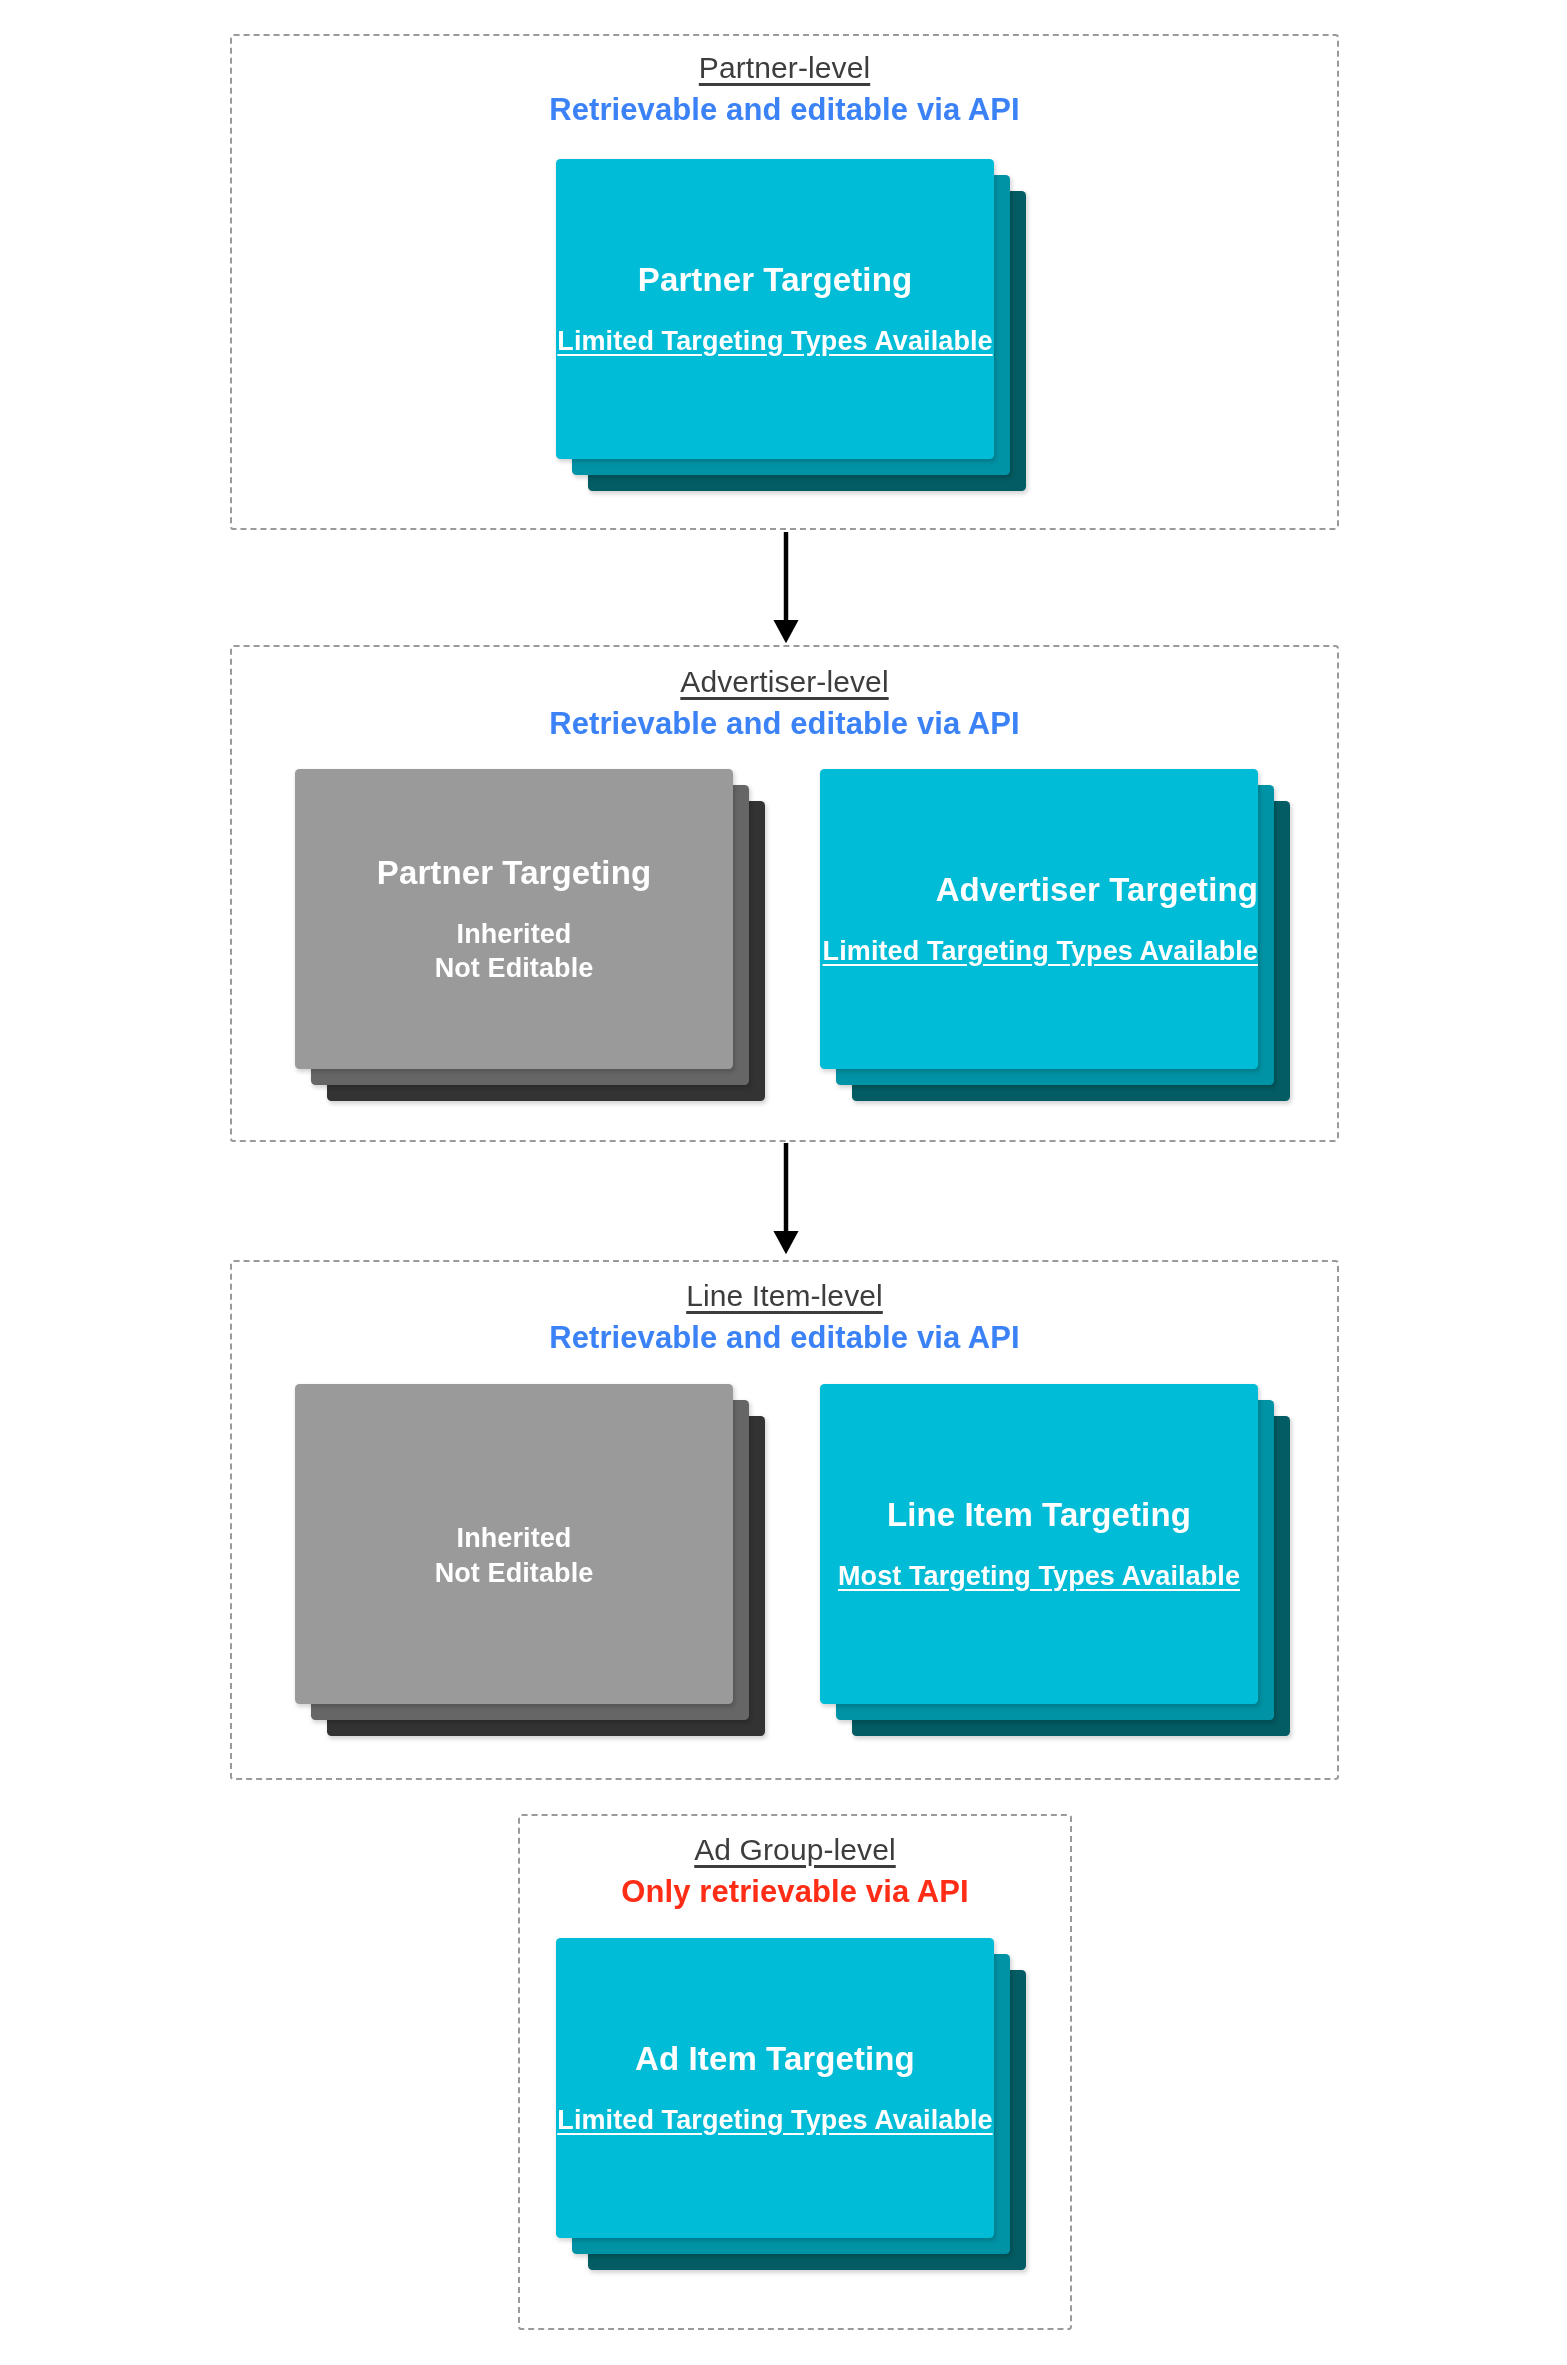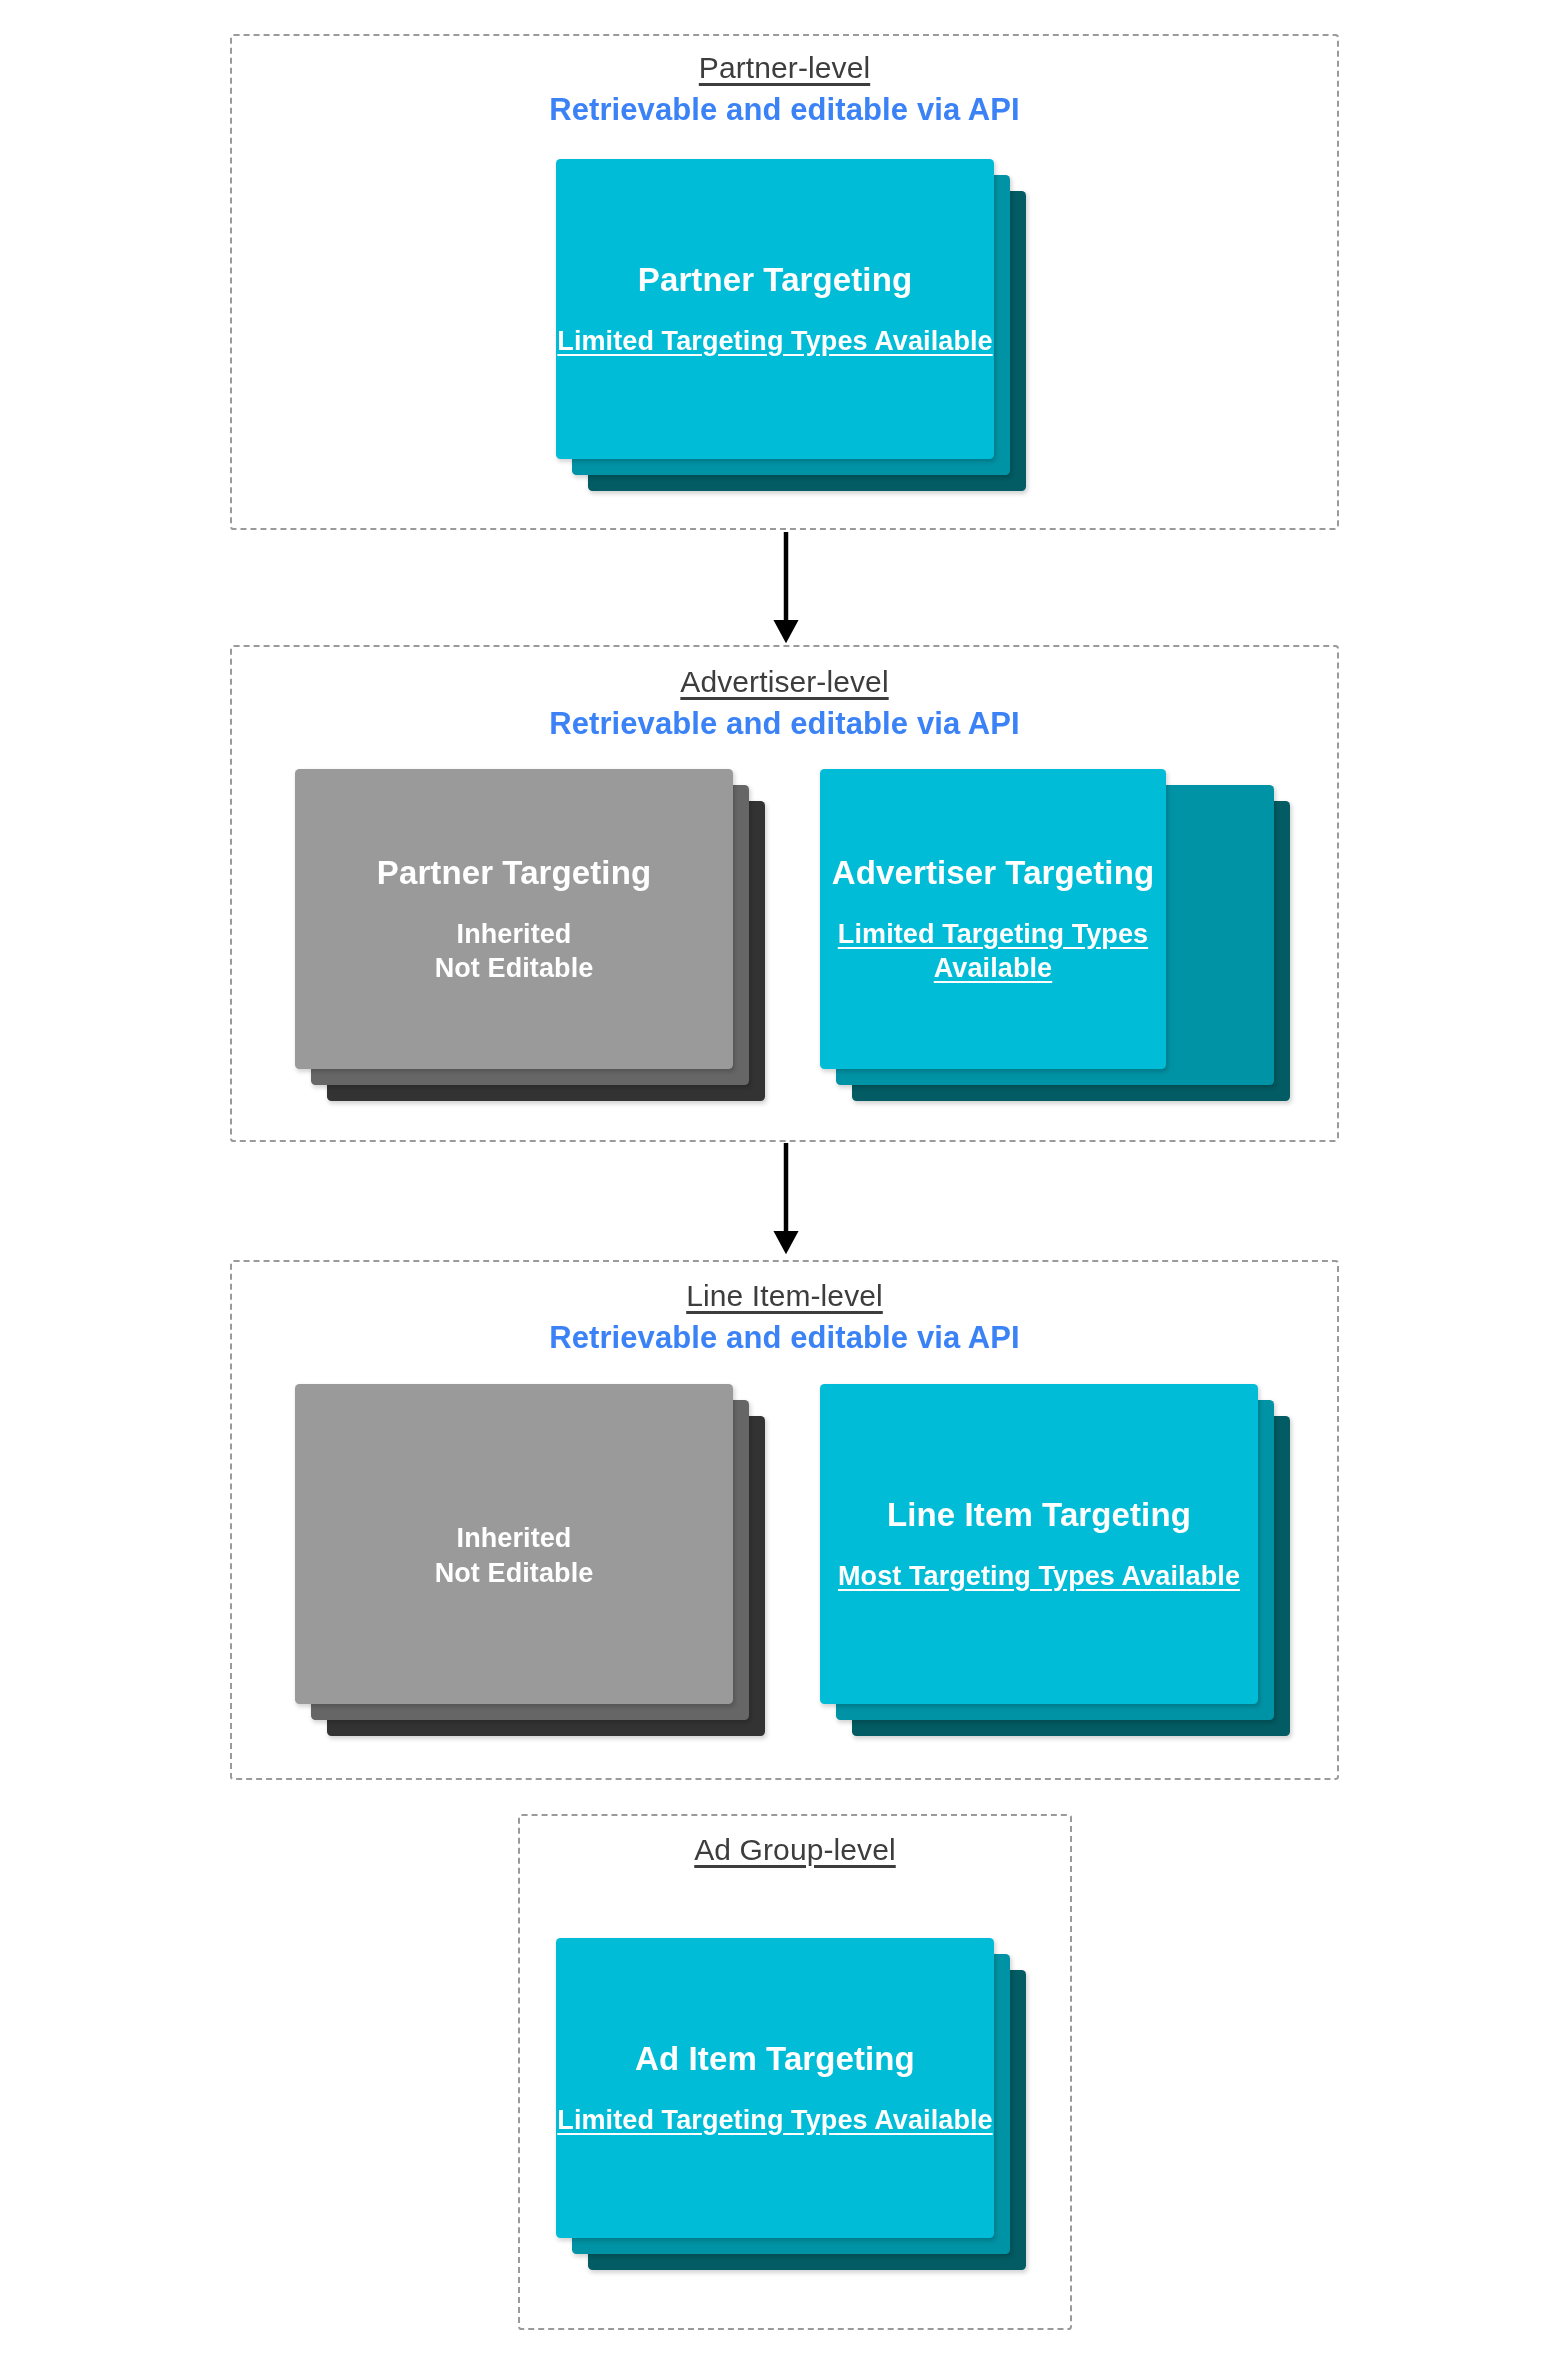"Advertiser Targeting" div.card-layer { align-items: none -> flex-end; width: 346px -> 438px }
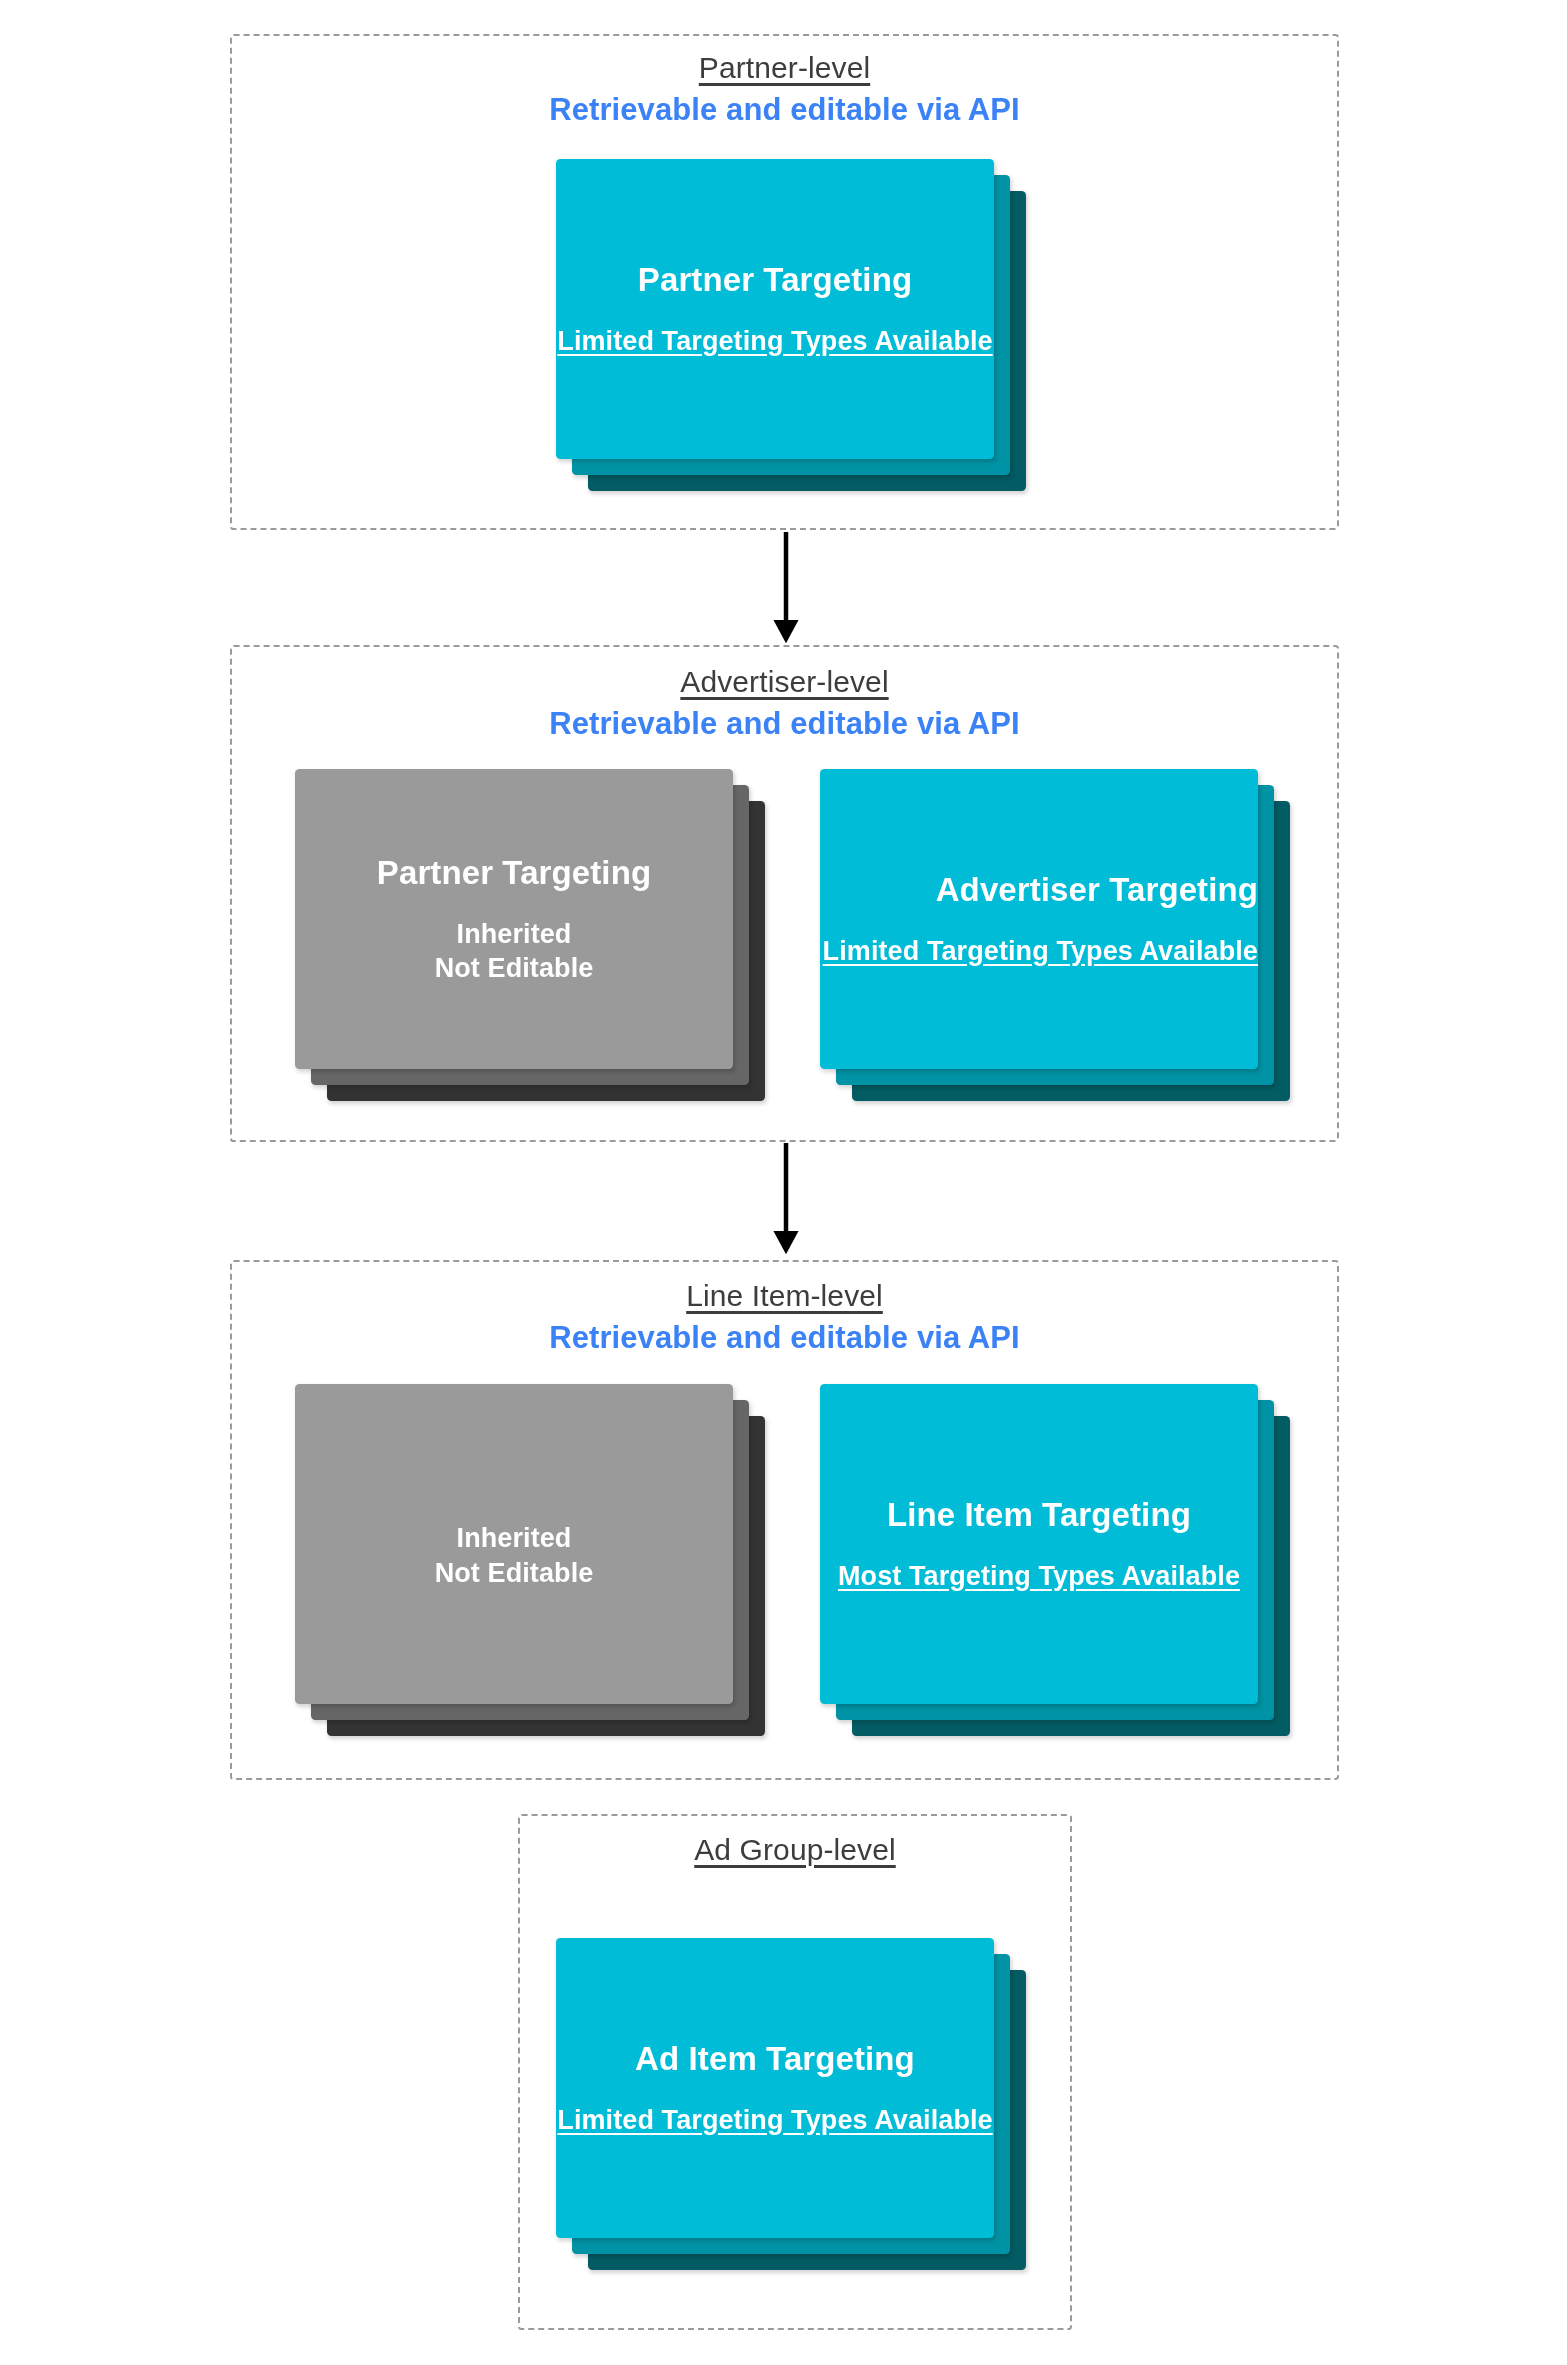"Only retrievable via API" span.level-api { html: none -> <span>Only retrievable via API</span> }
